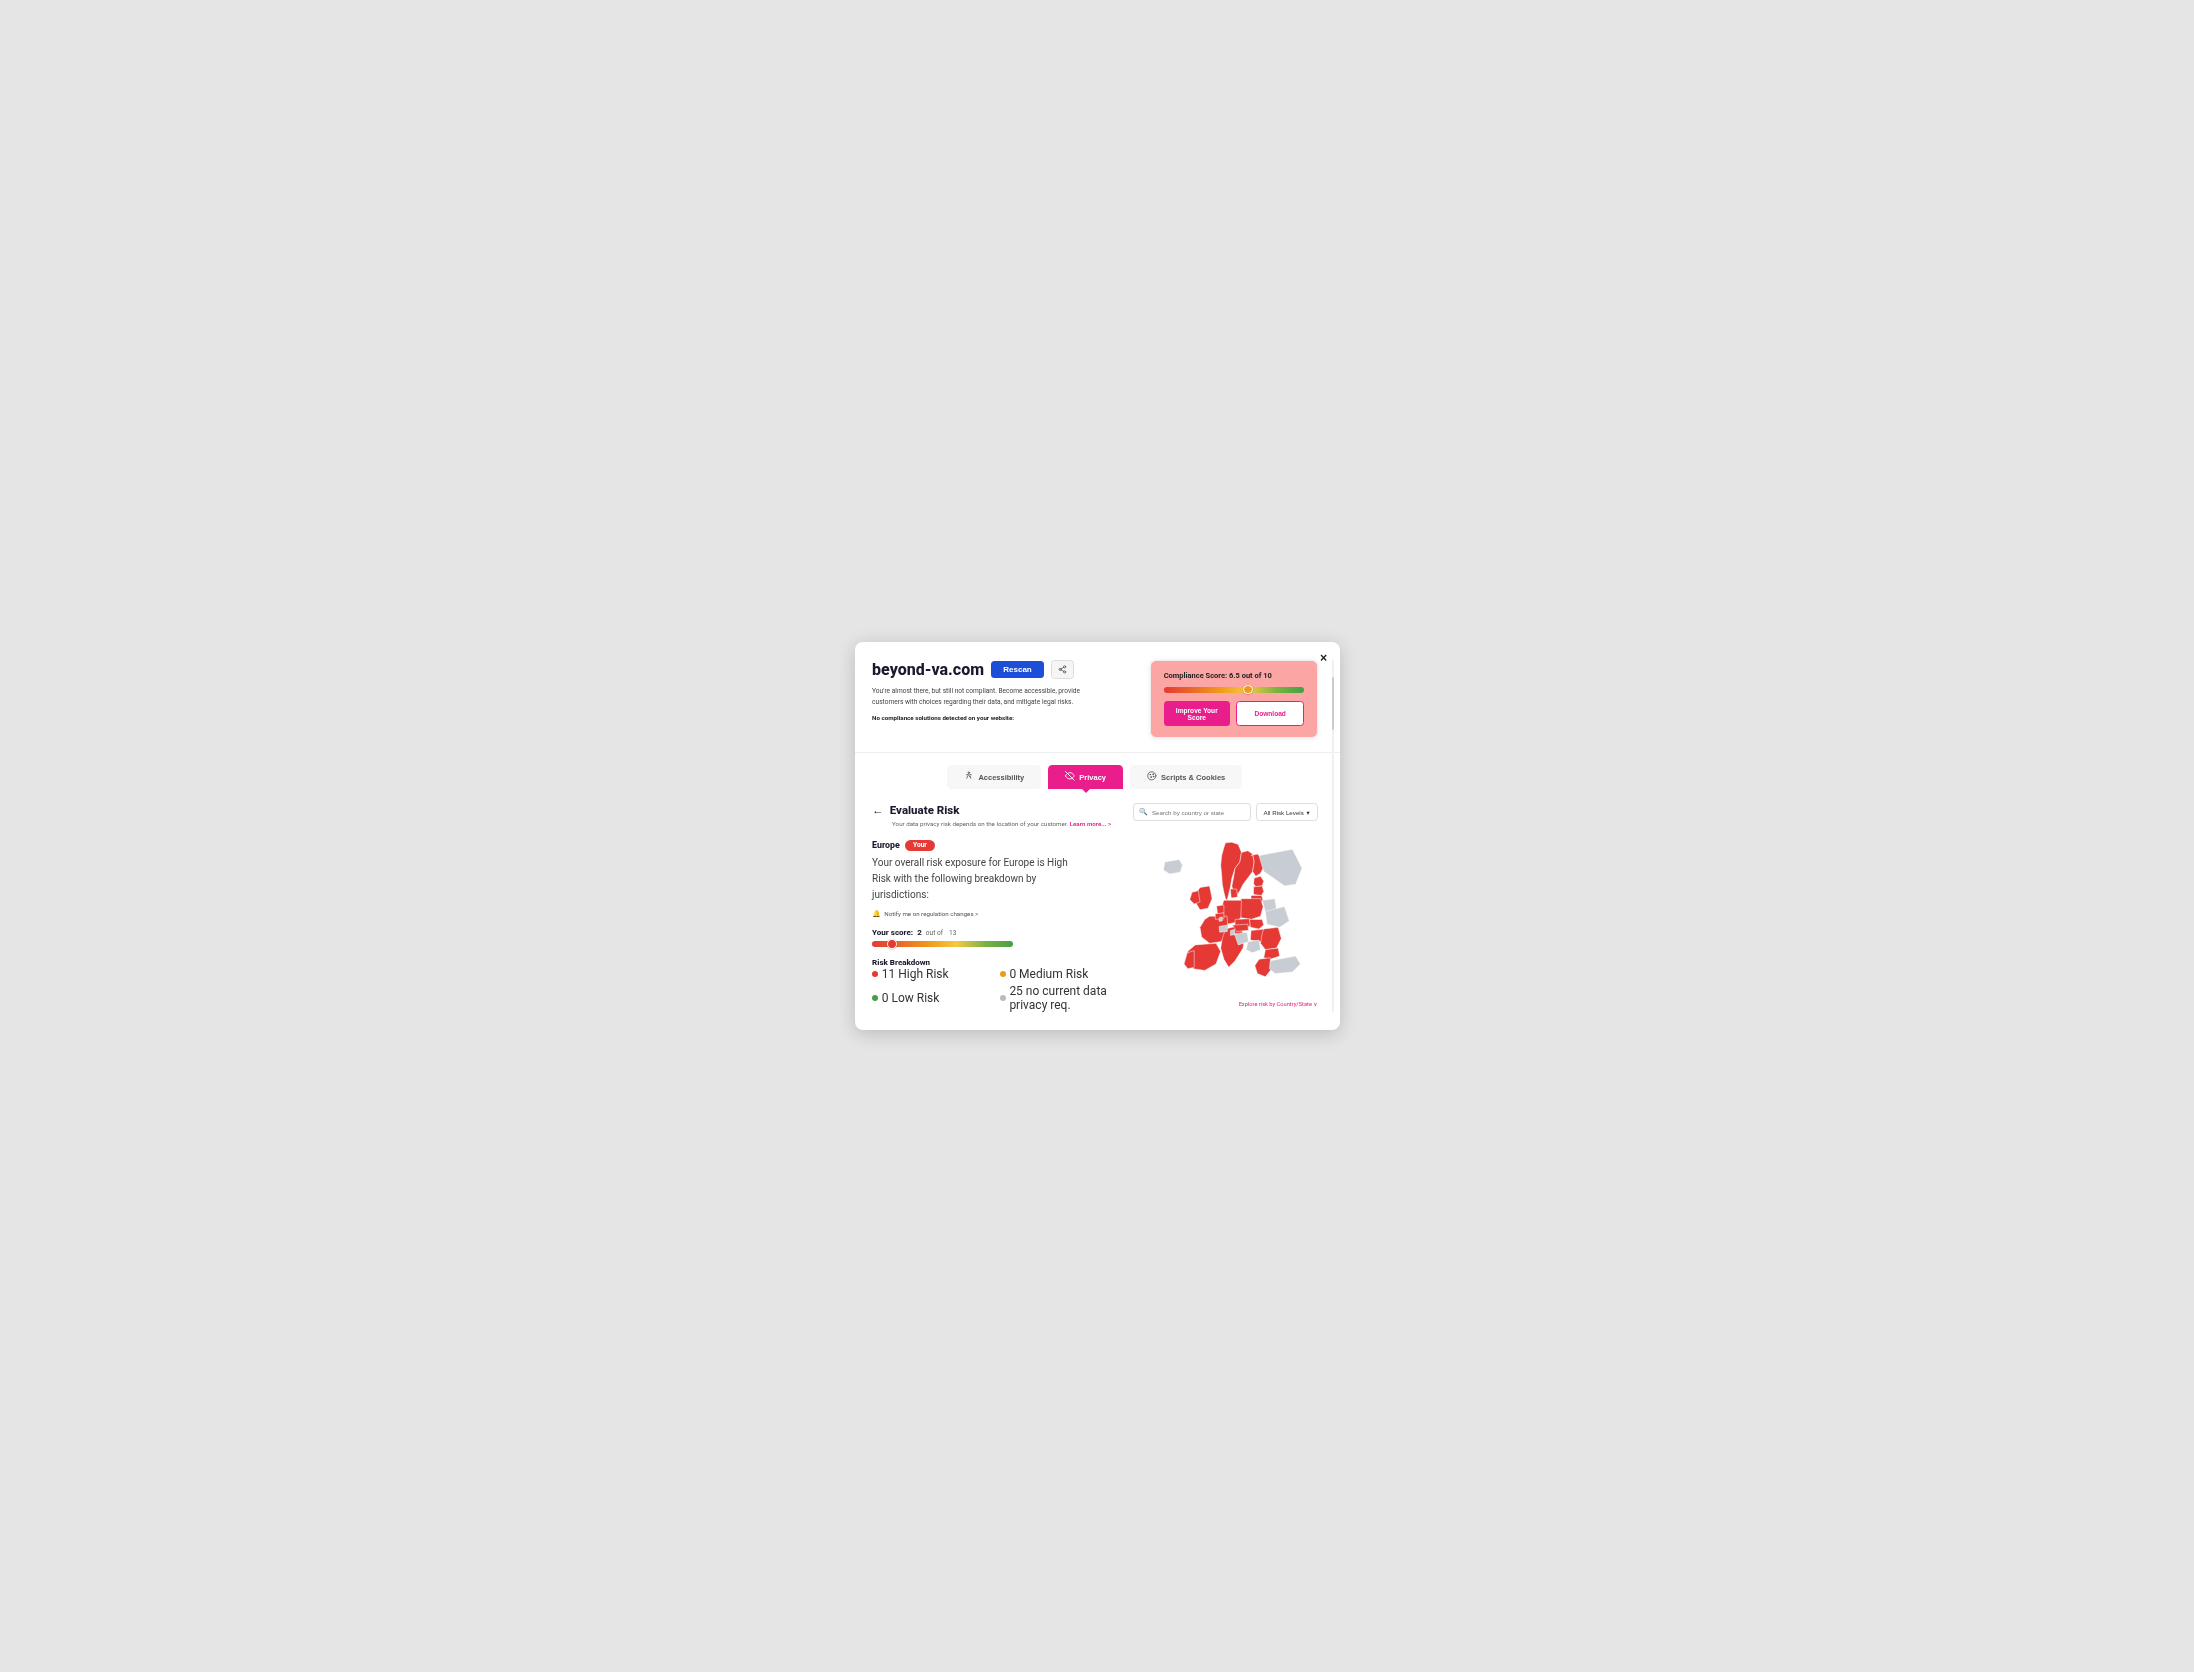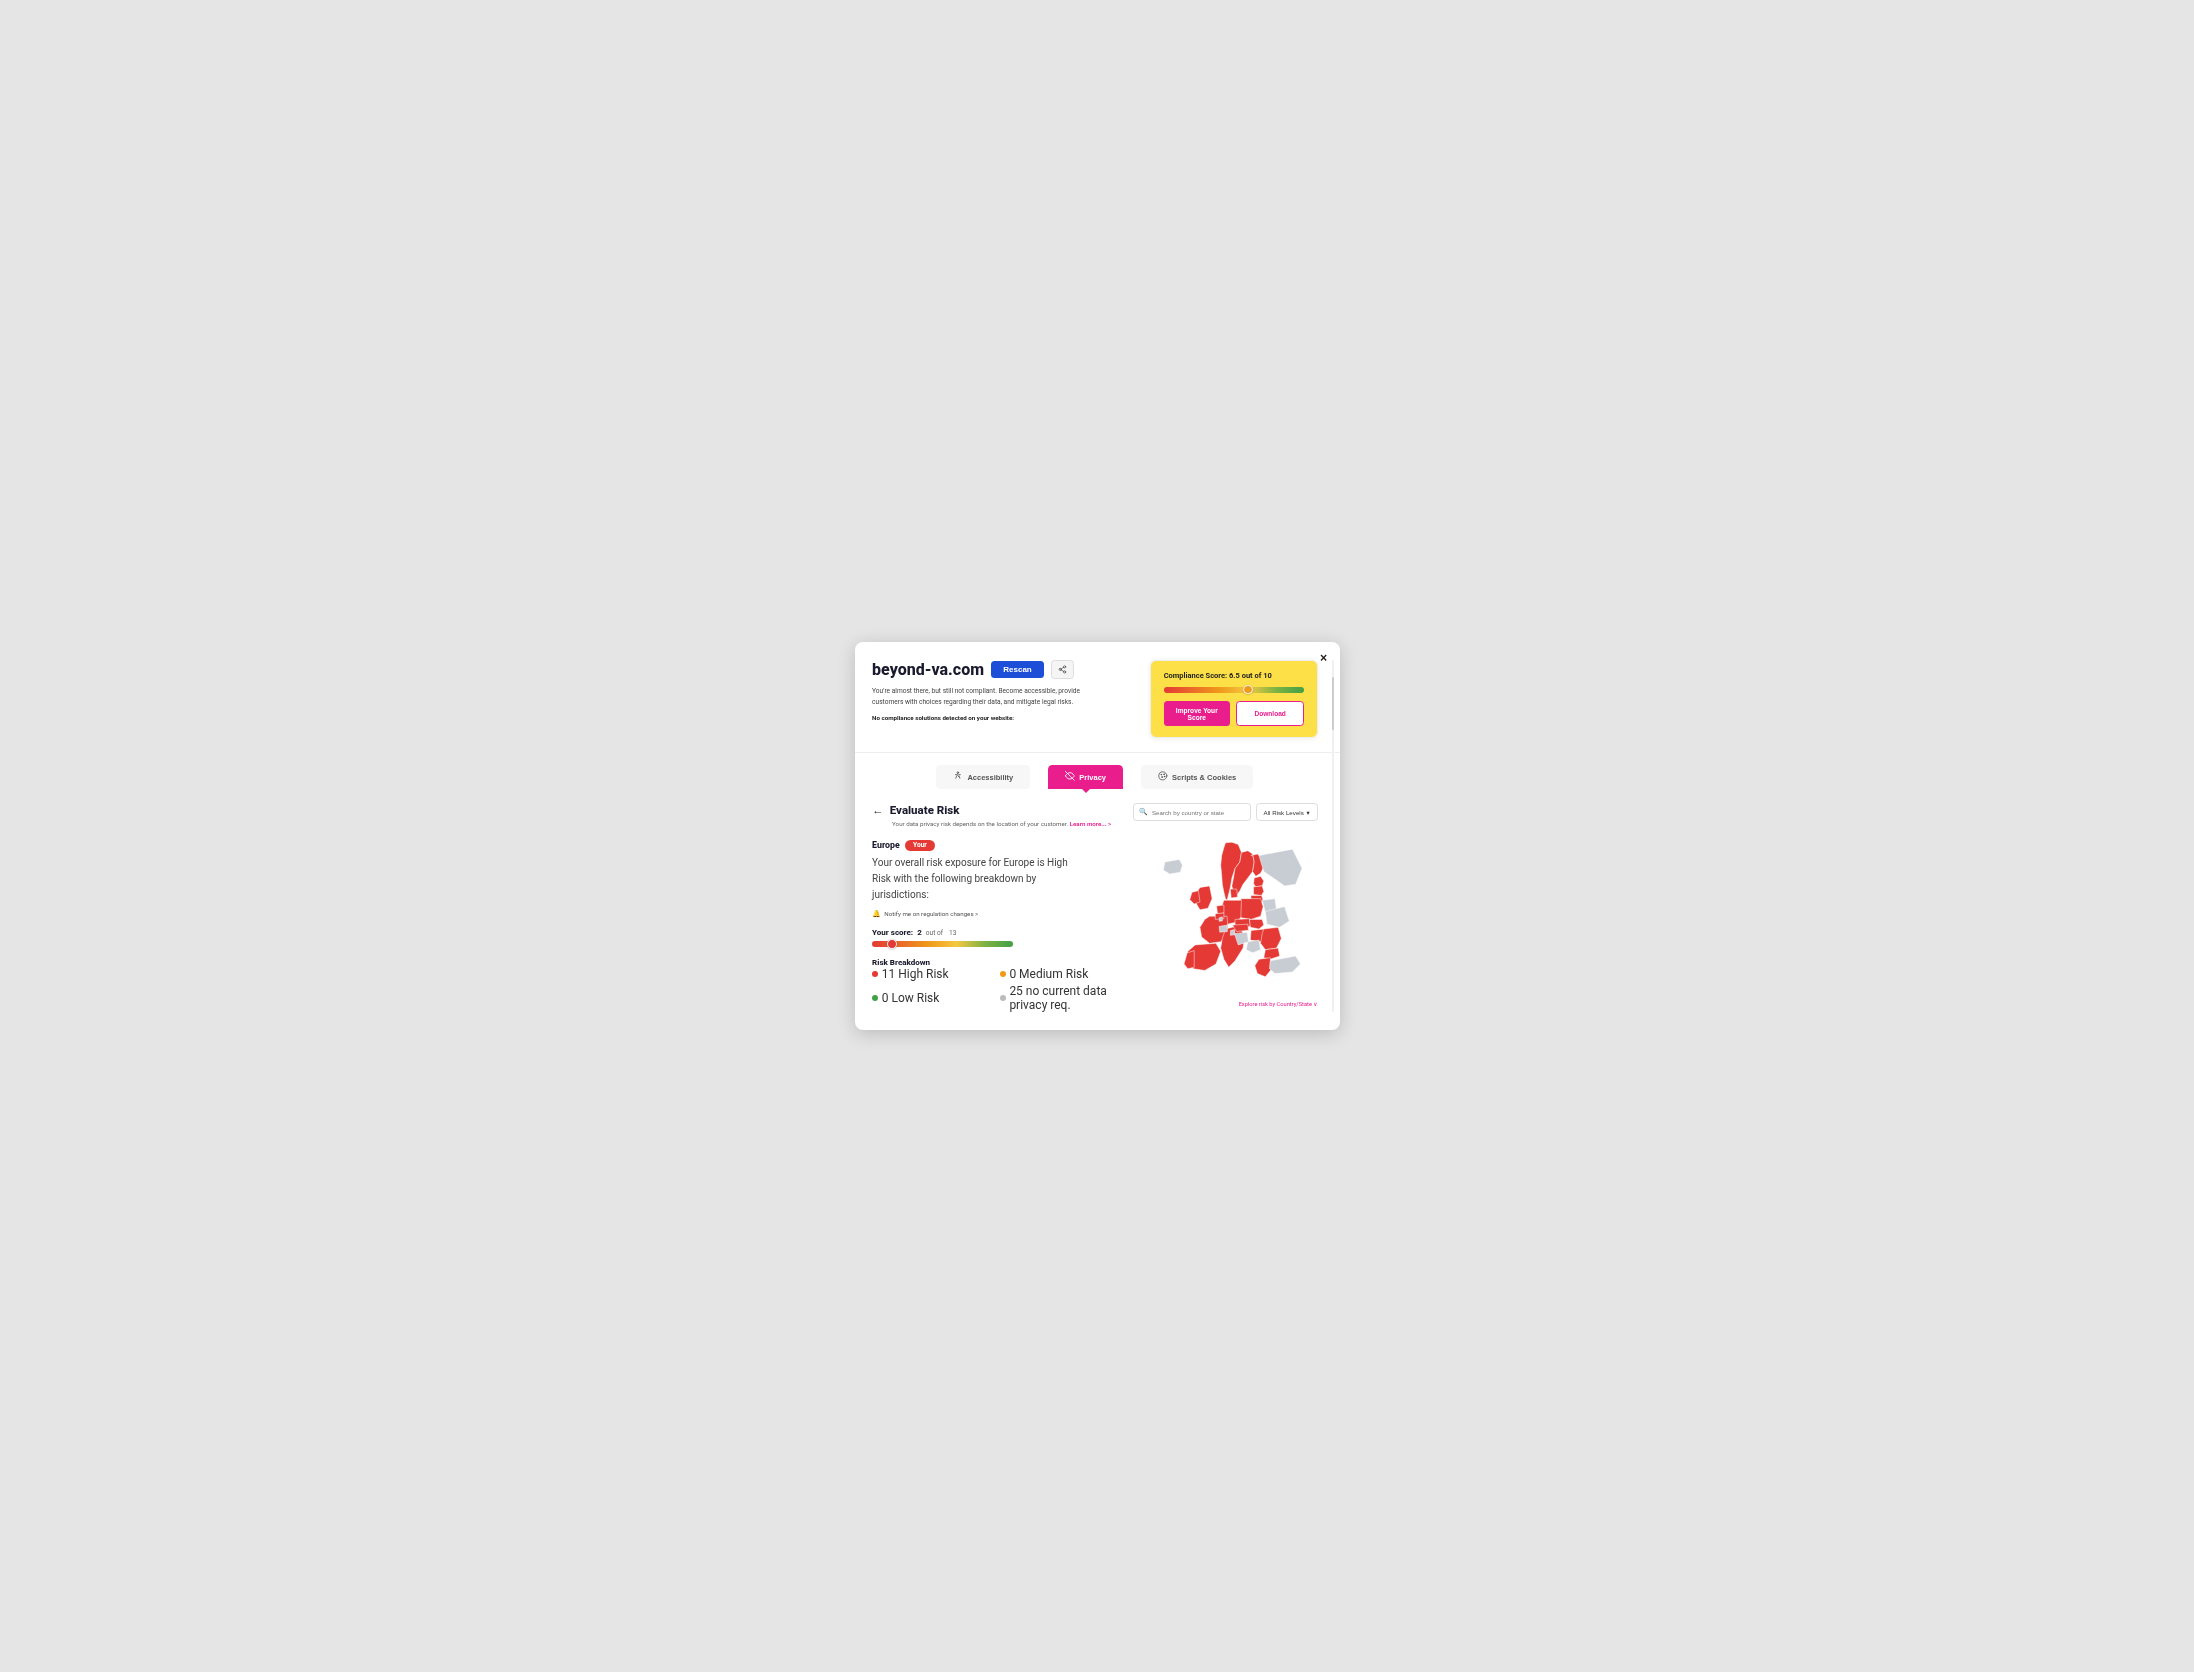"Compliance Score: 6.5 out of" .score-card { background: #fde047 -> #fca5a5 }
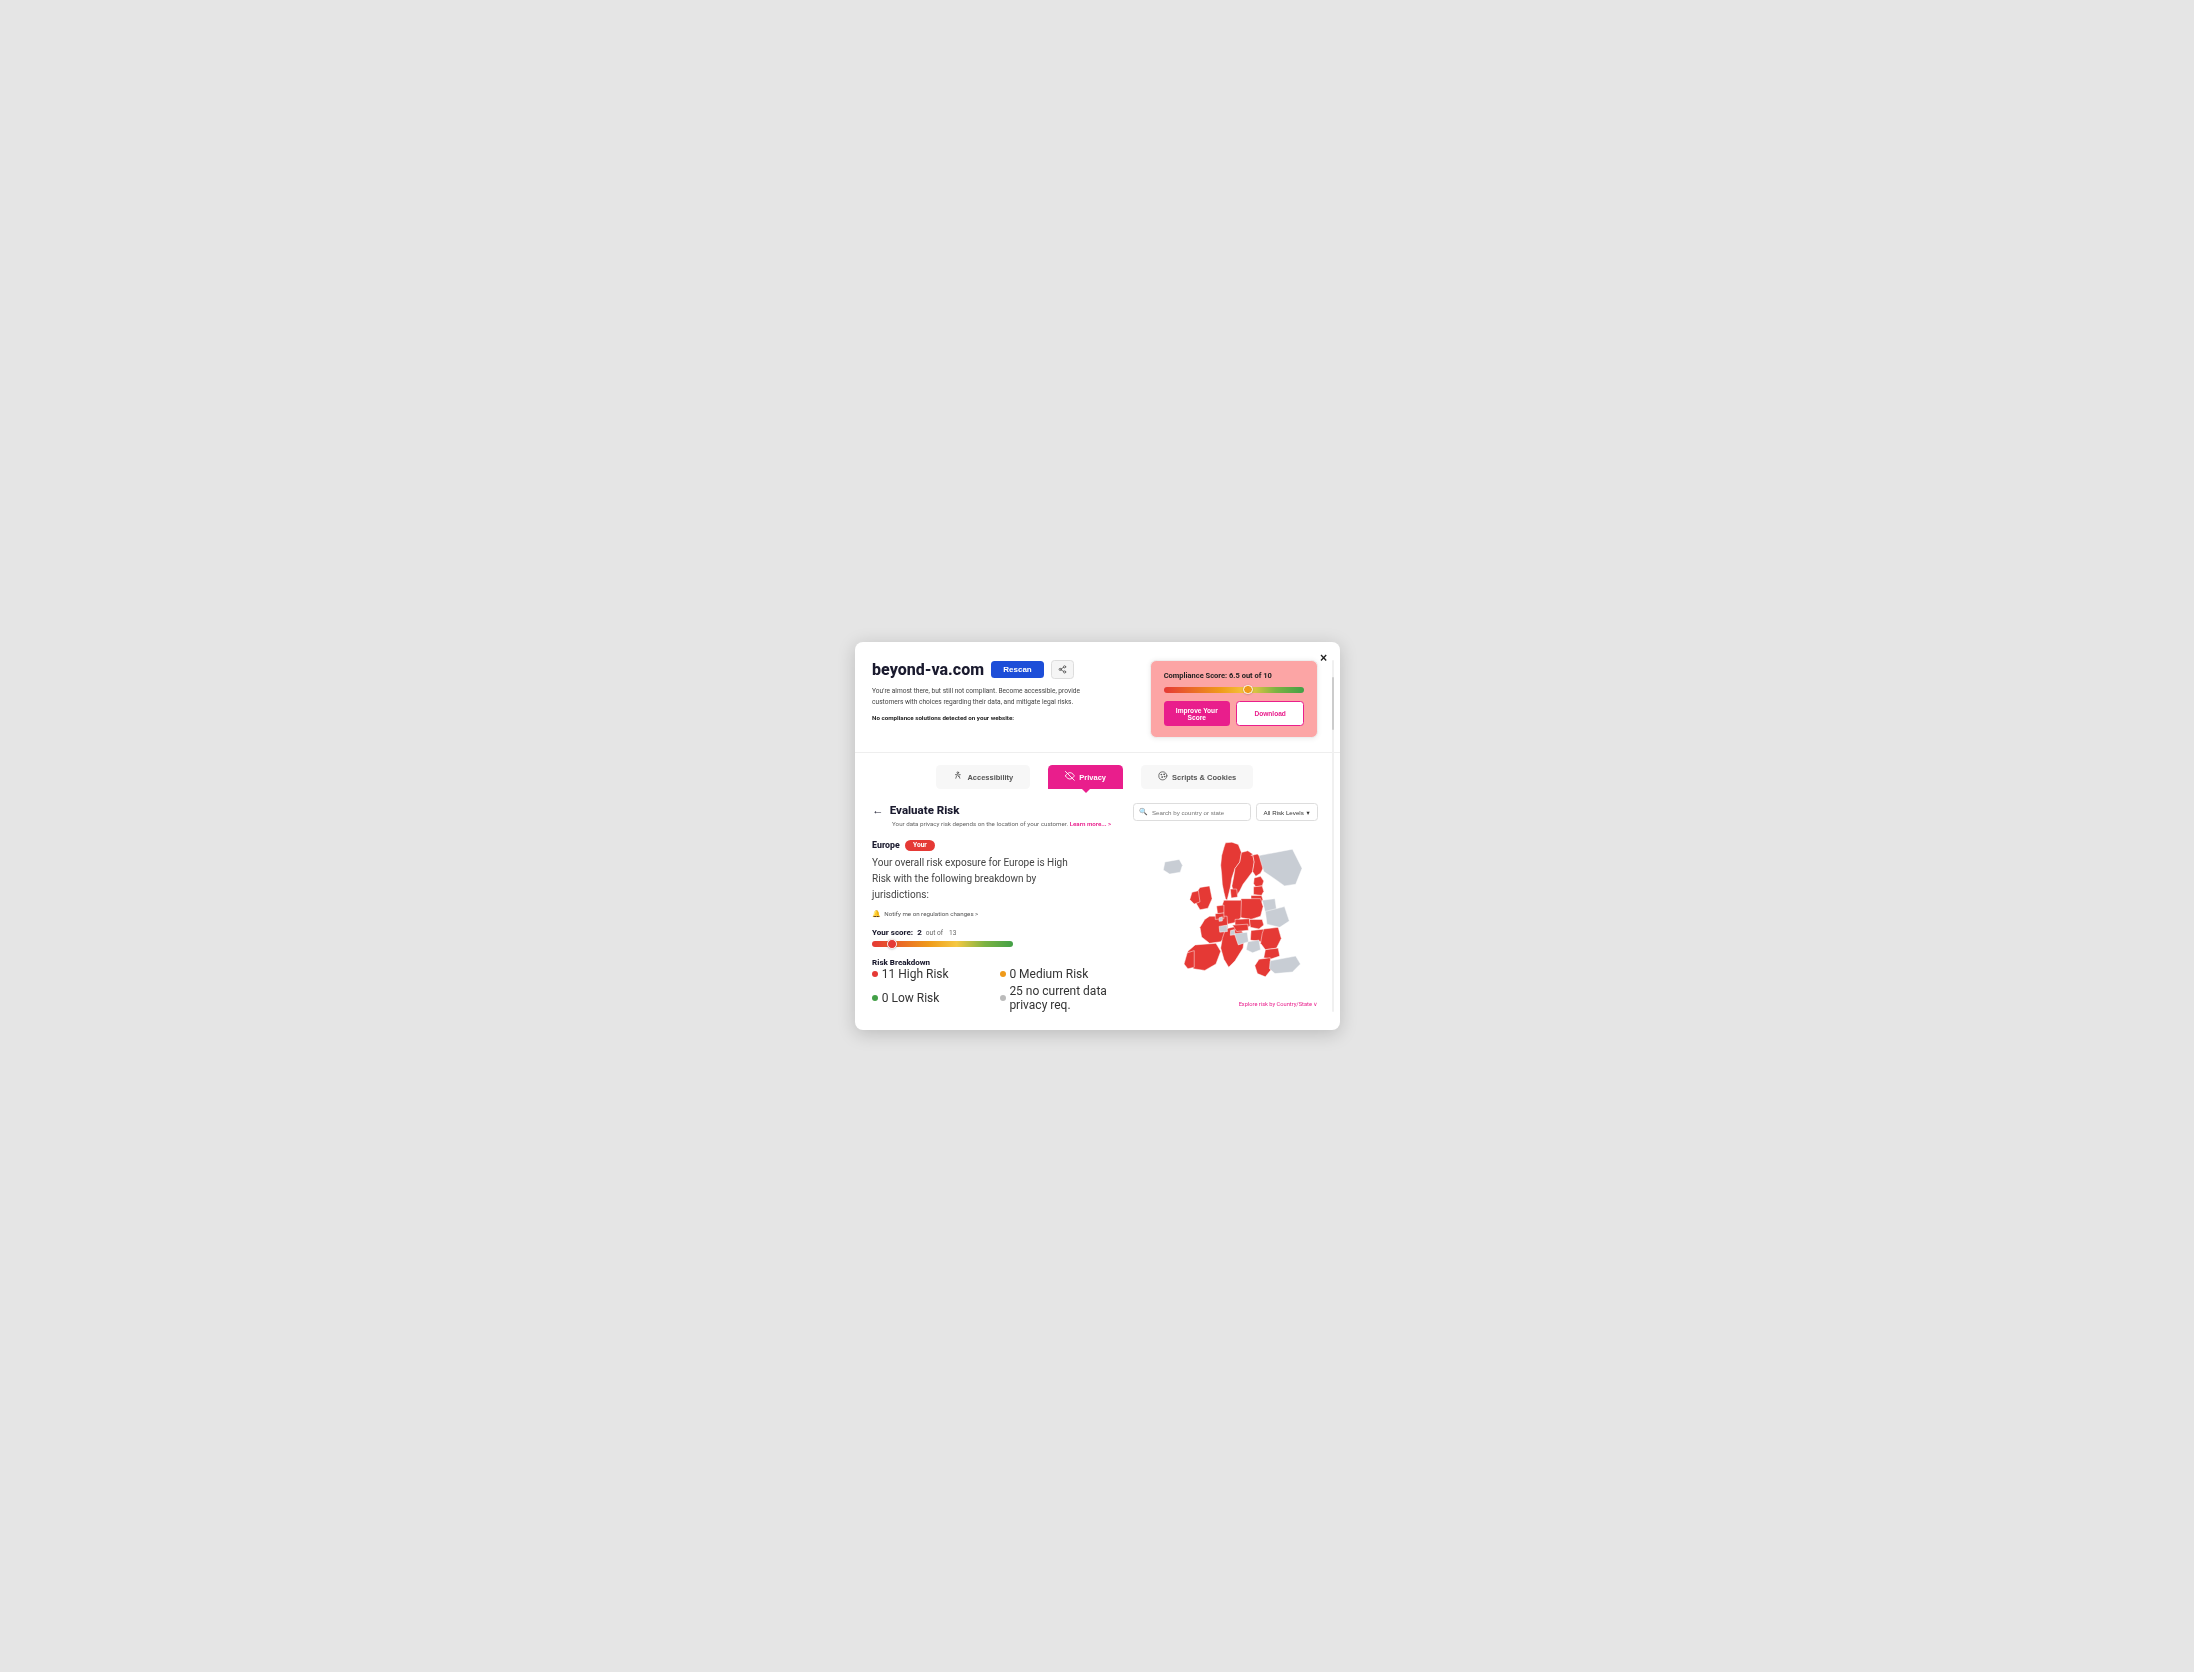"Accessibility" .tabs { gap: 18px -> 7px }
